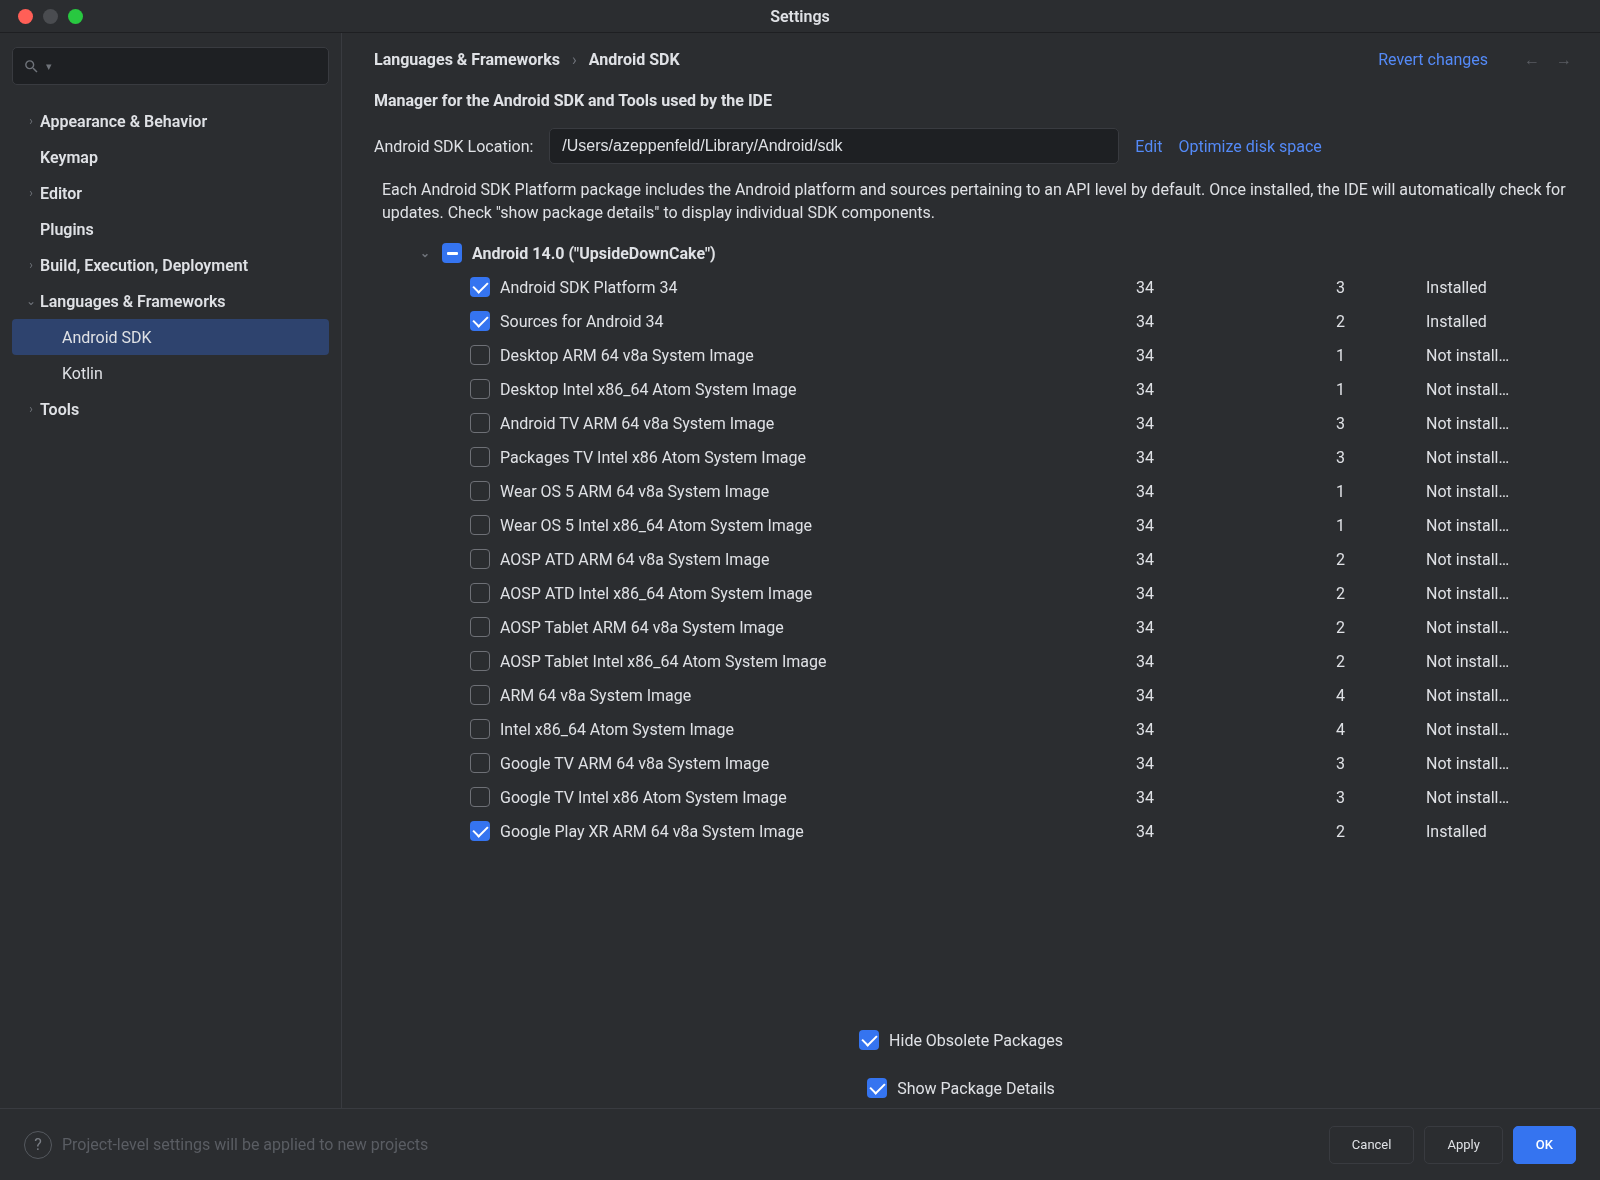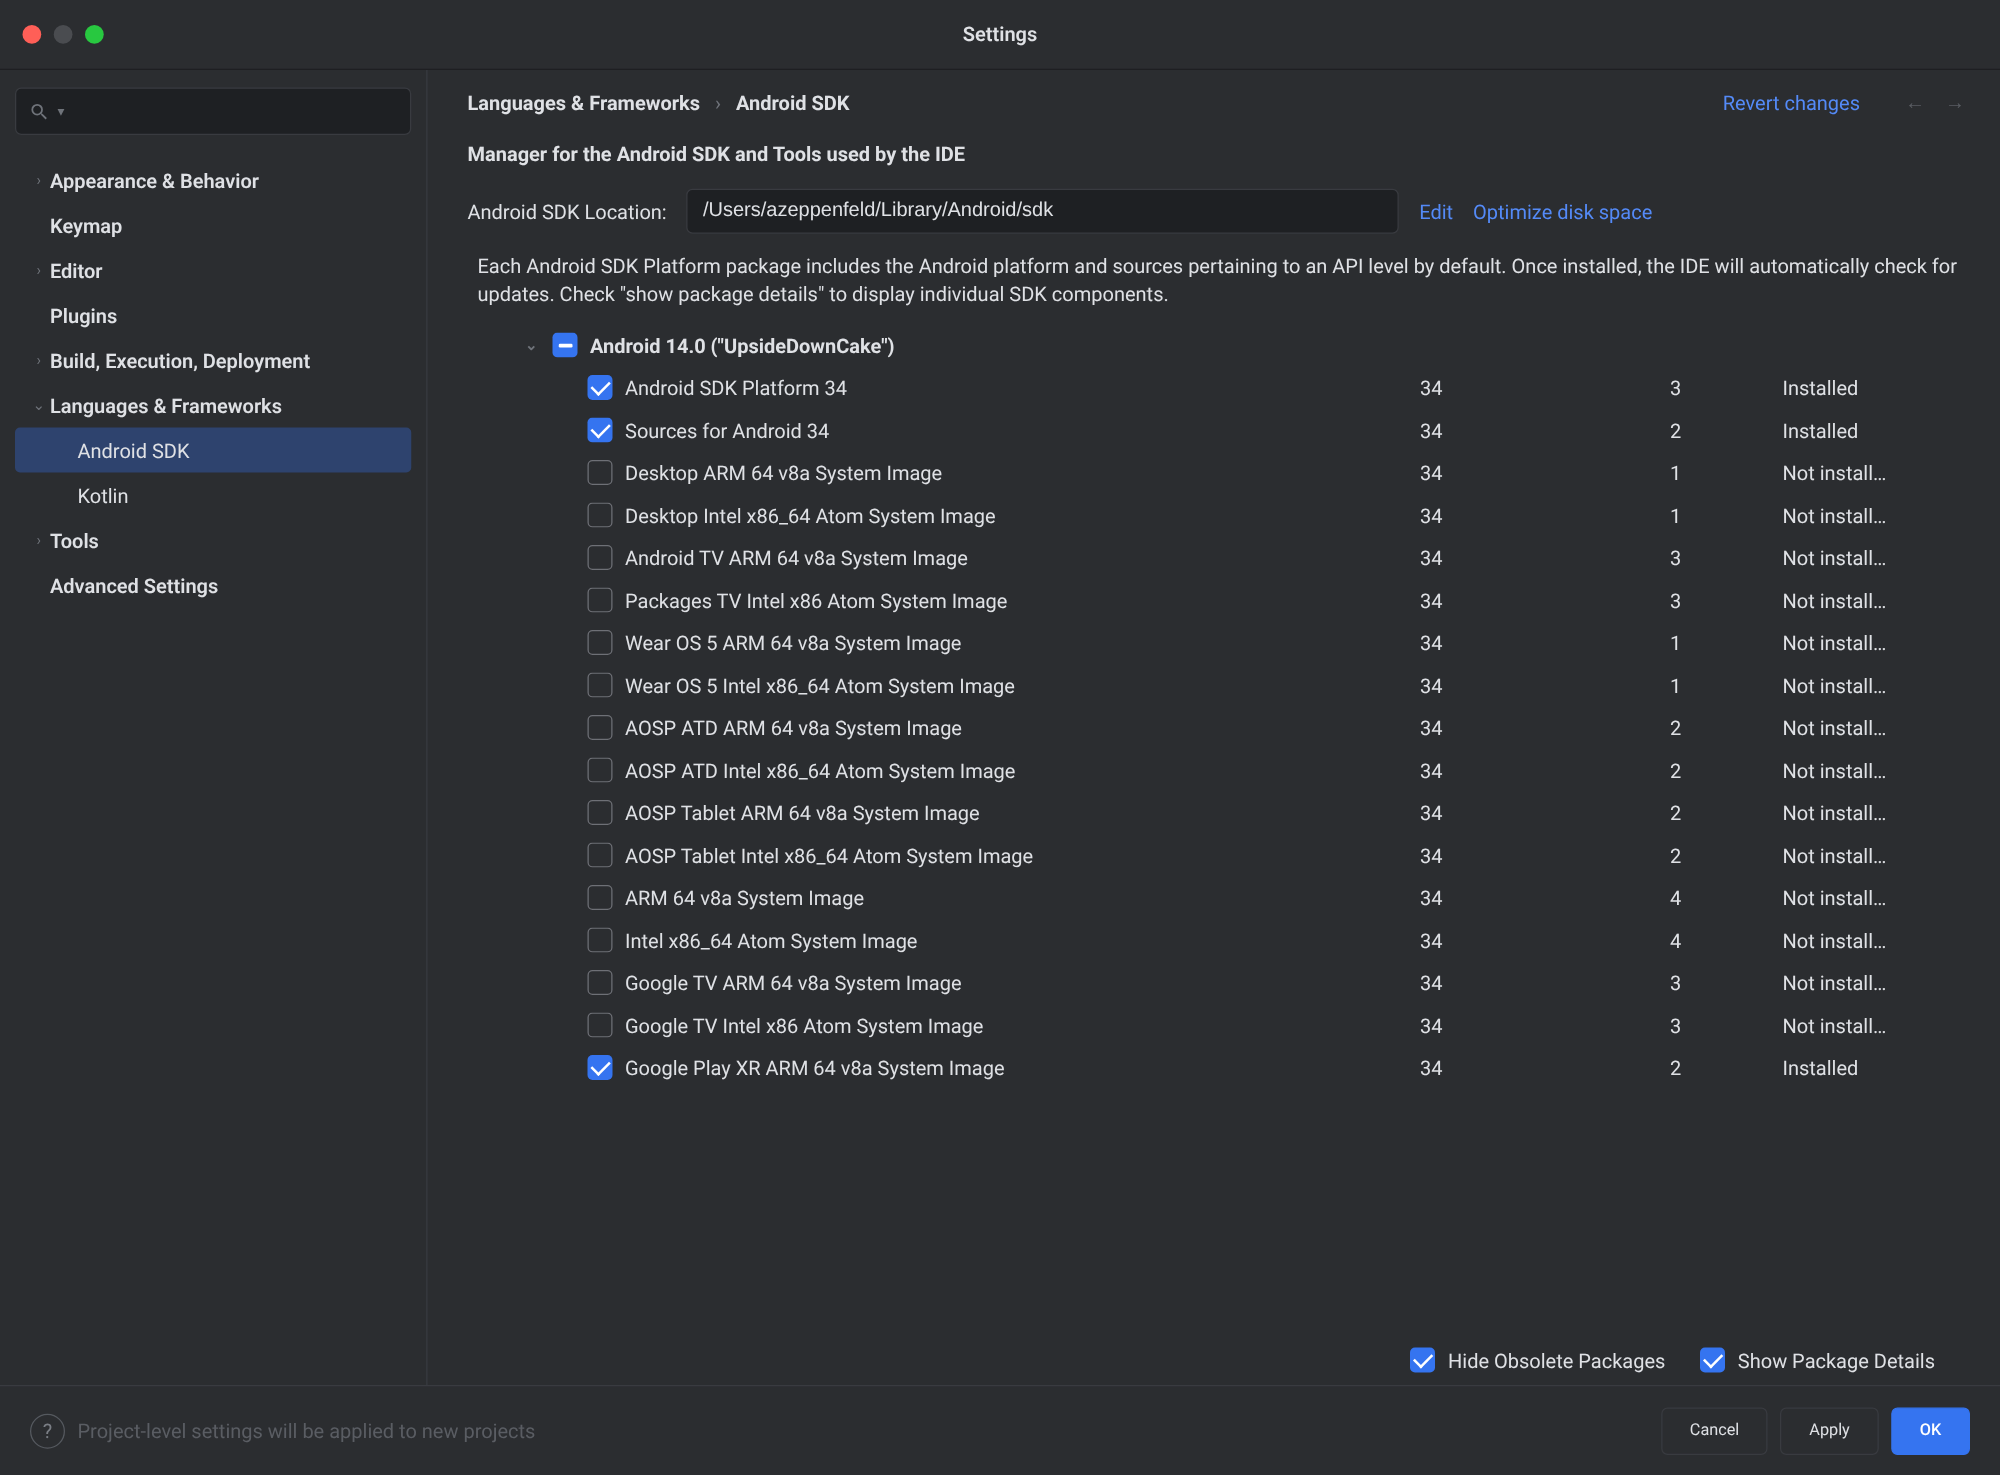"Settings" .titlebar { height: 56px -> 33px }
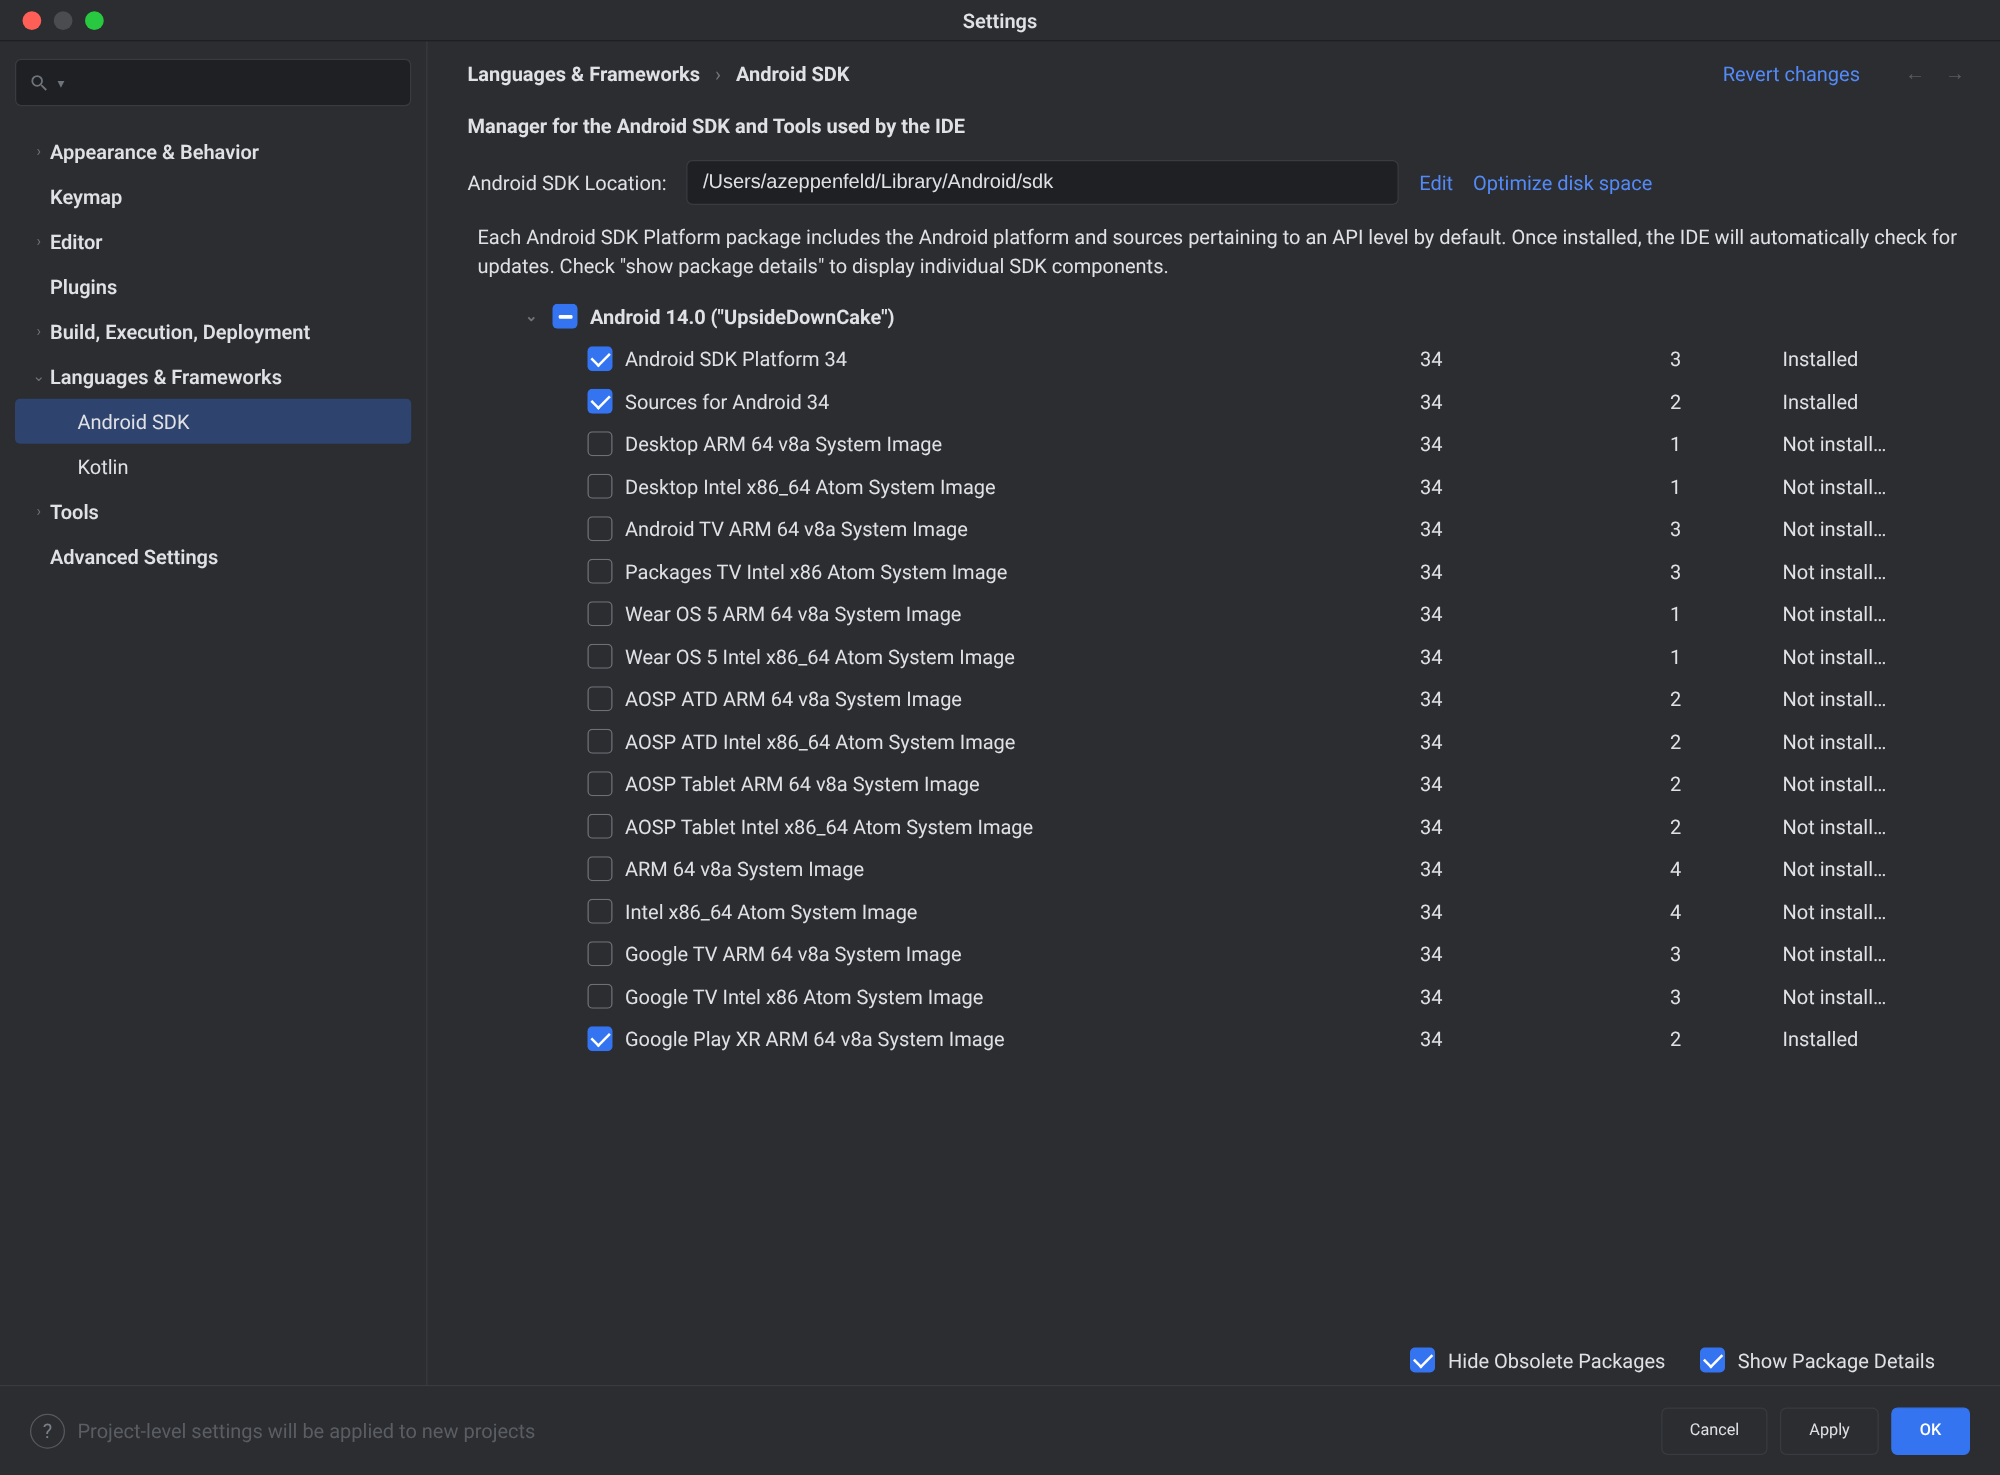"Advanced Settings" div.tree-item { html: <div> <span>›</span> <span>Advanced Settings</span> </div> -> none }
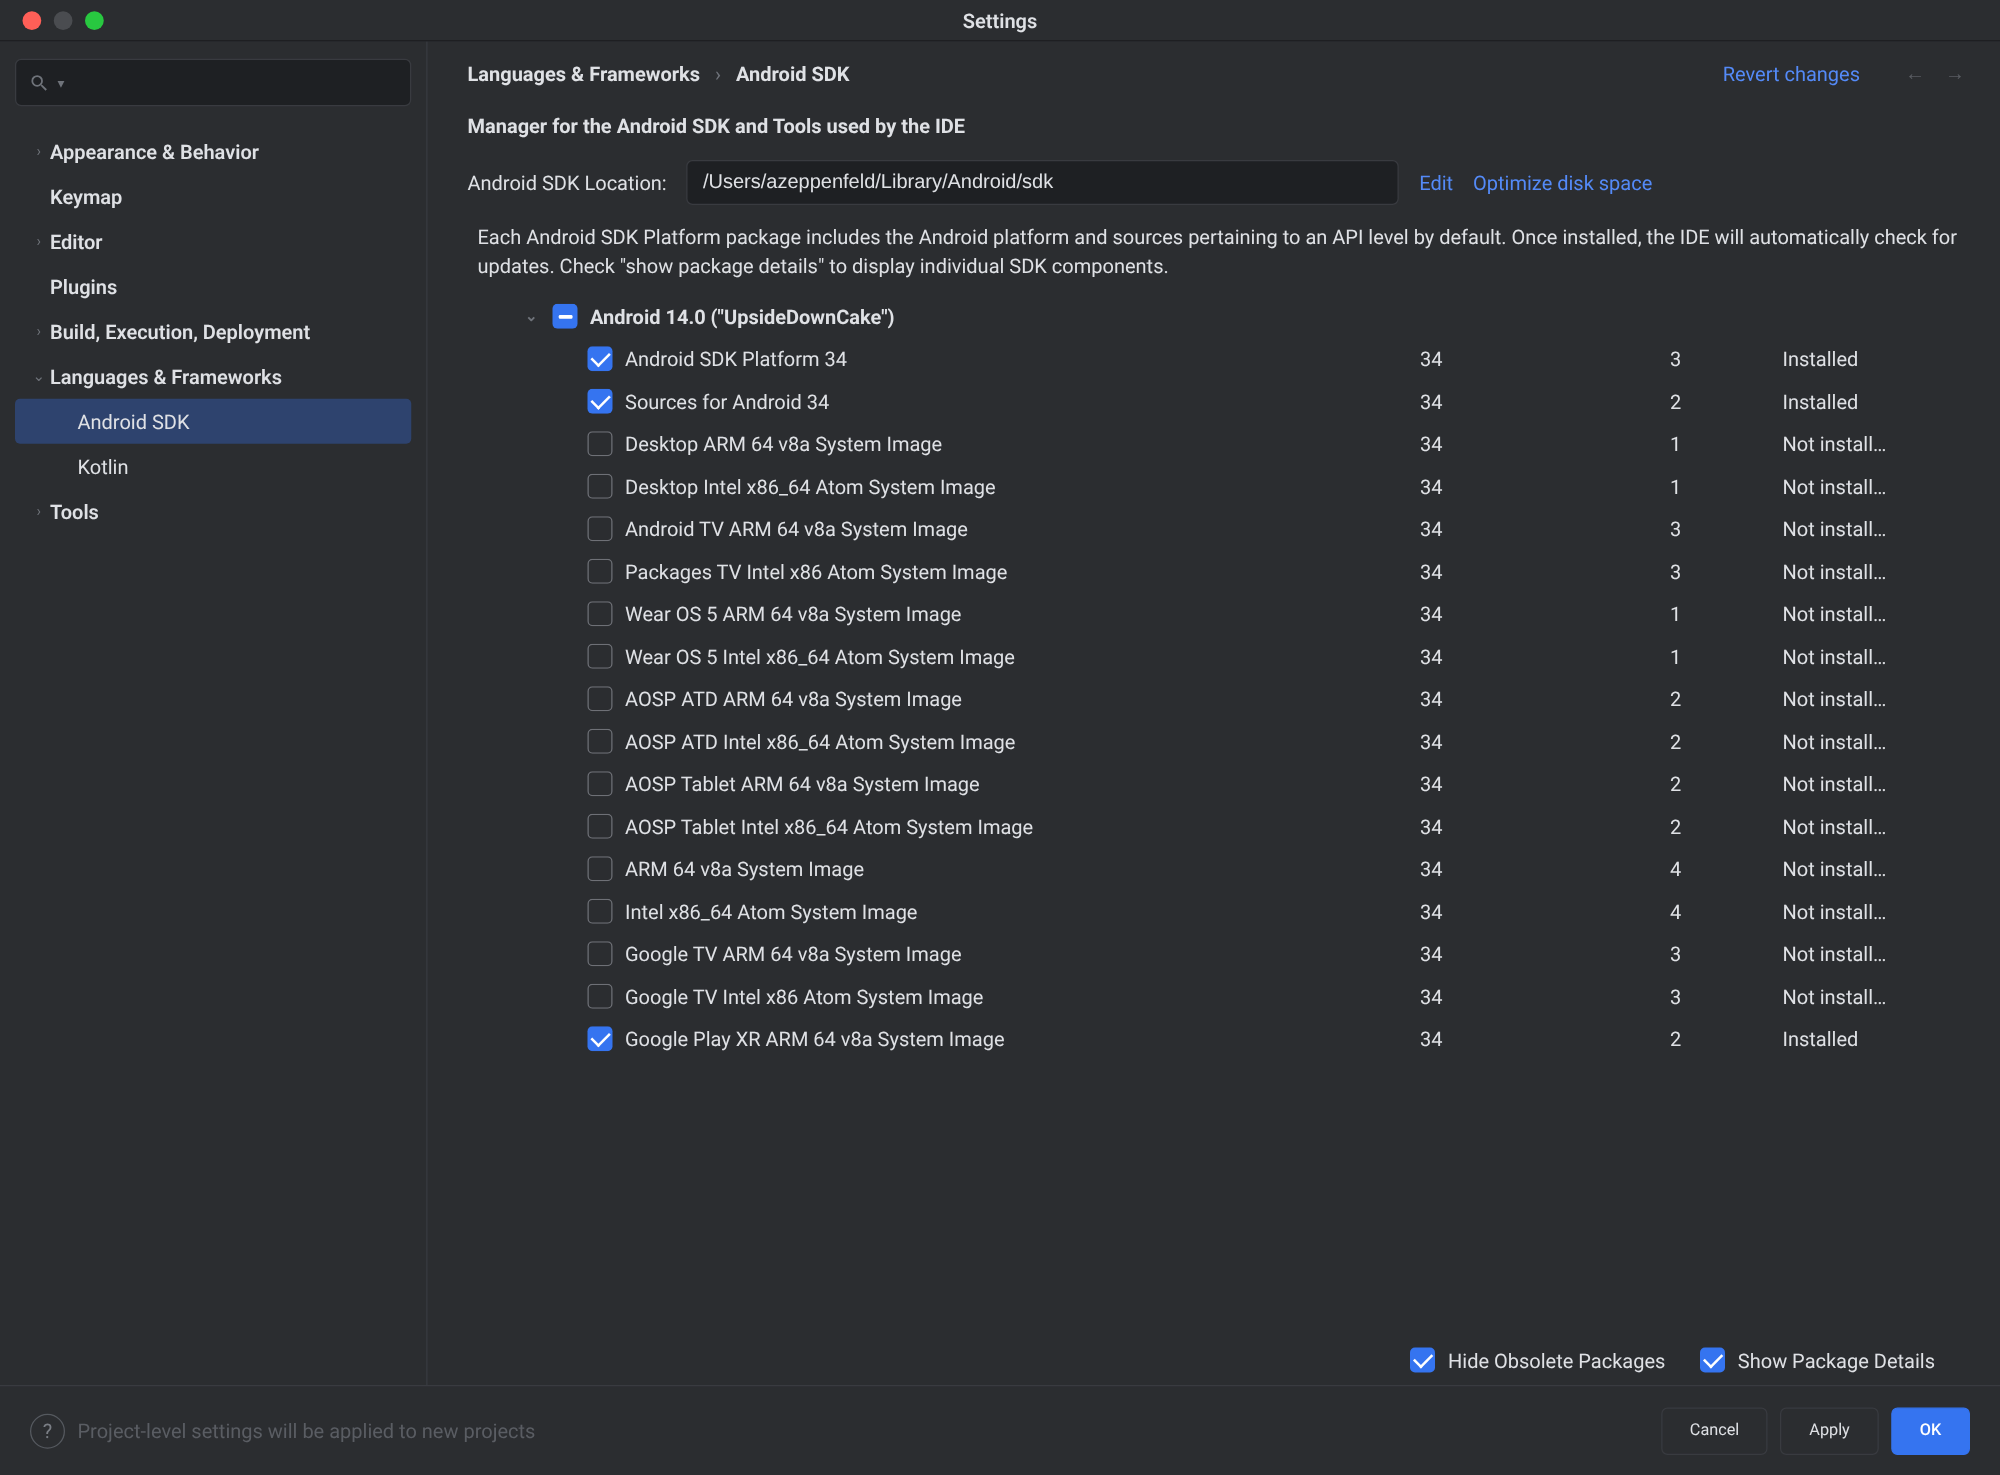"Hide Obsolete Packages" .opts-row { flex-direction: none -> column }
